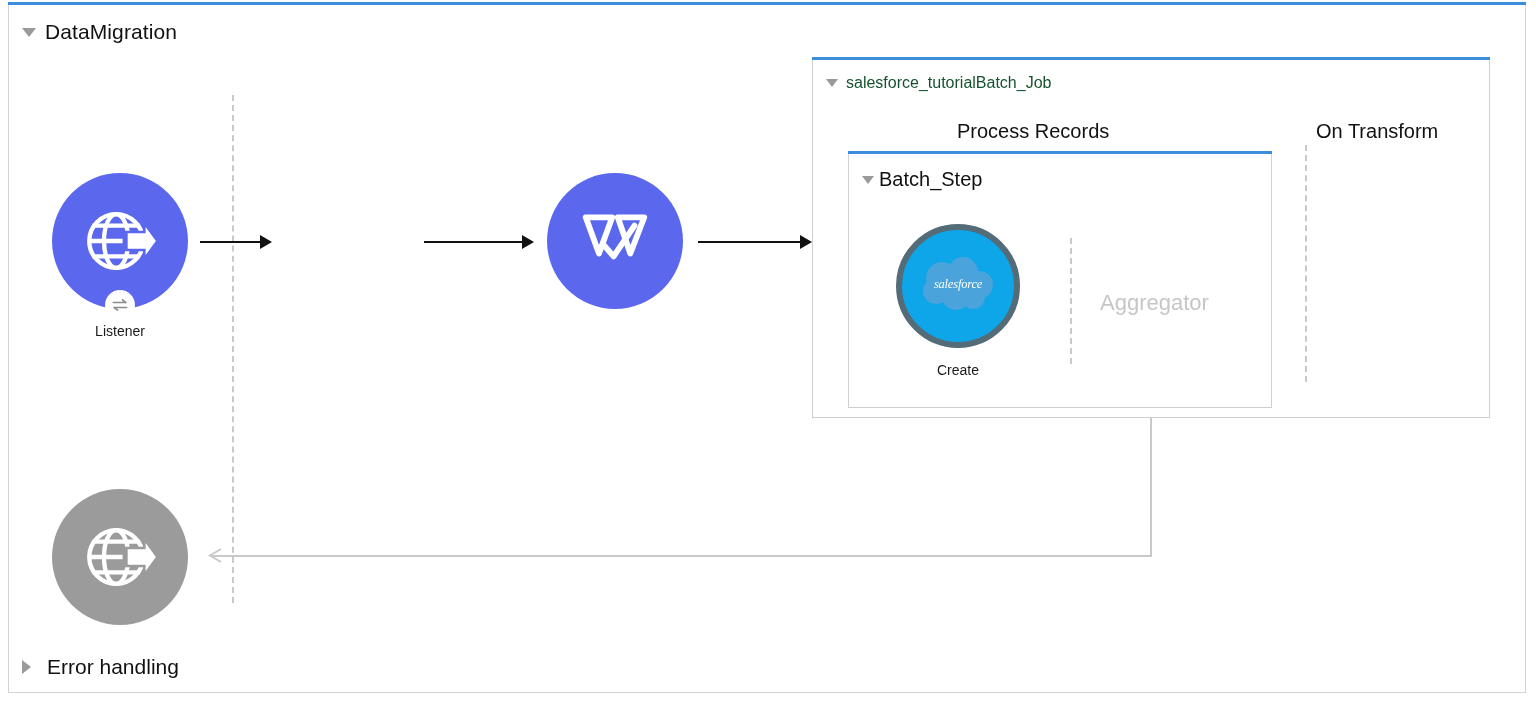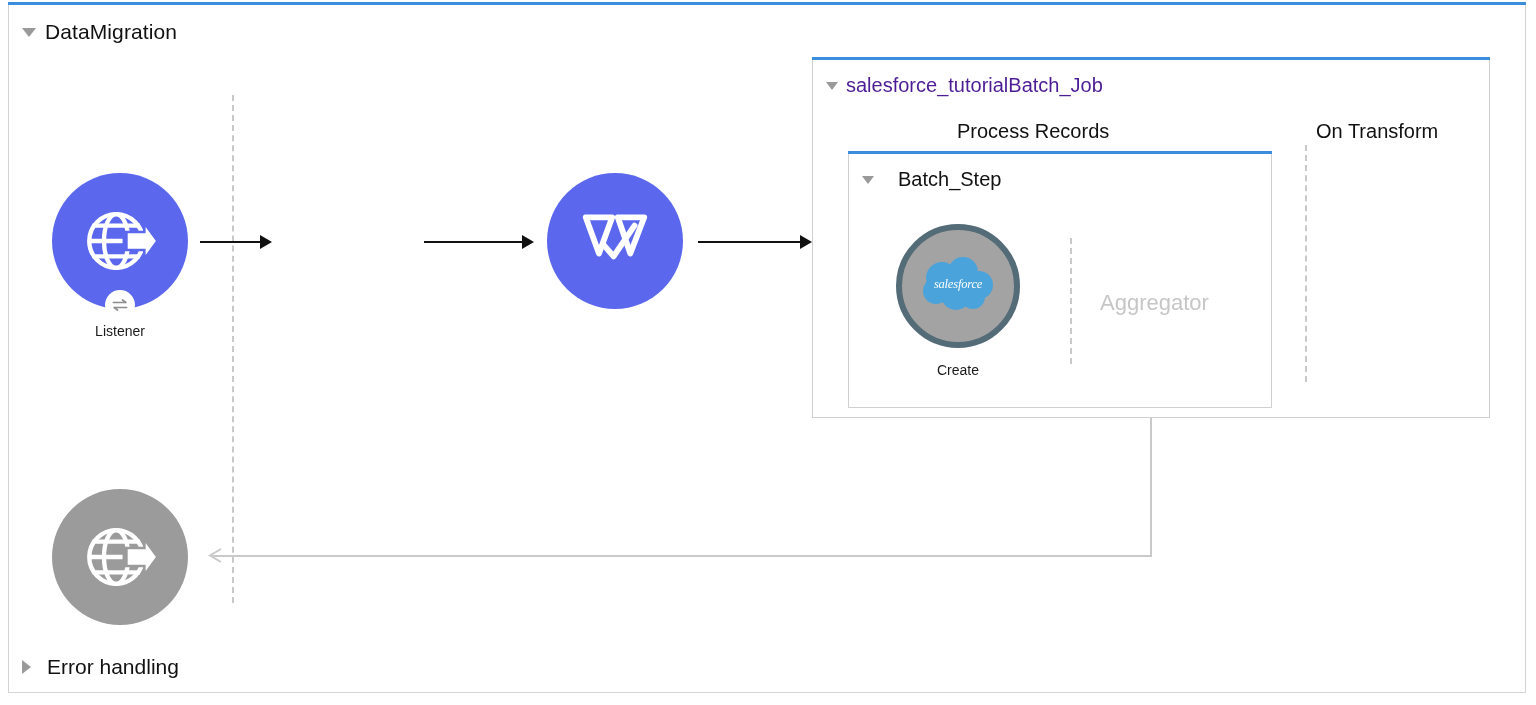"salesforce_tutorialBatch_Job" .batch-job-title { color: #4c1d95 -> #14532d; font-size: 20px -> 16px }
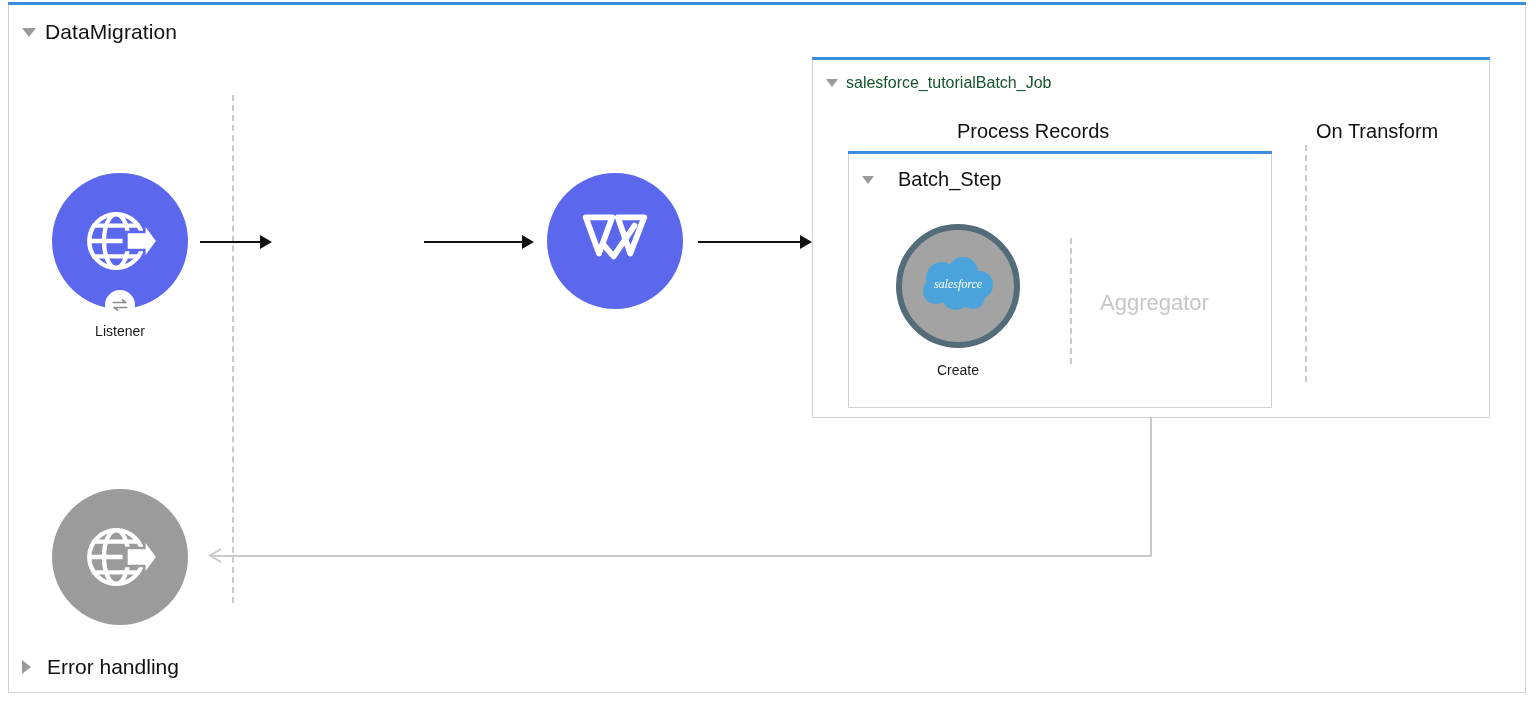"Batch_Step" .batch-step-header { gap: 24px -> 5px }
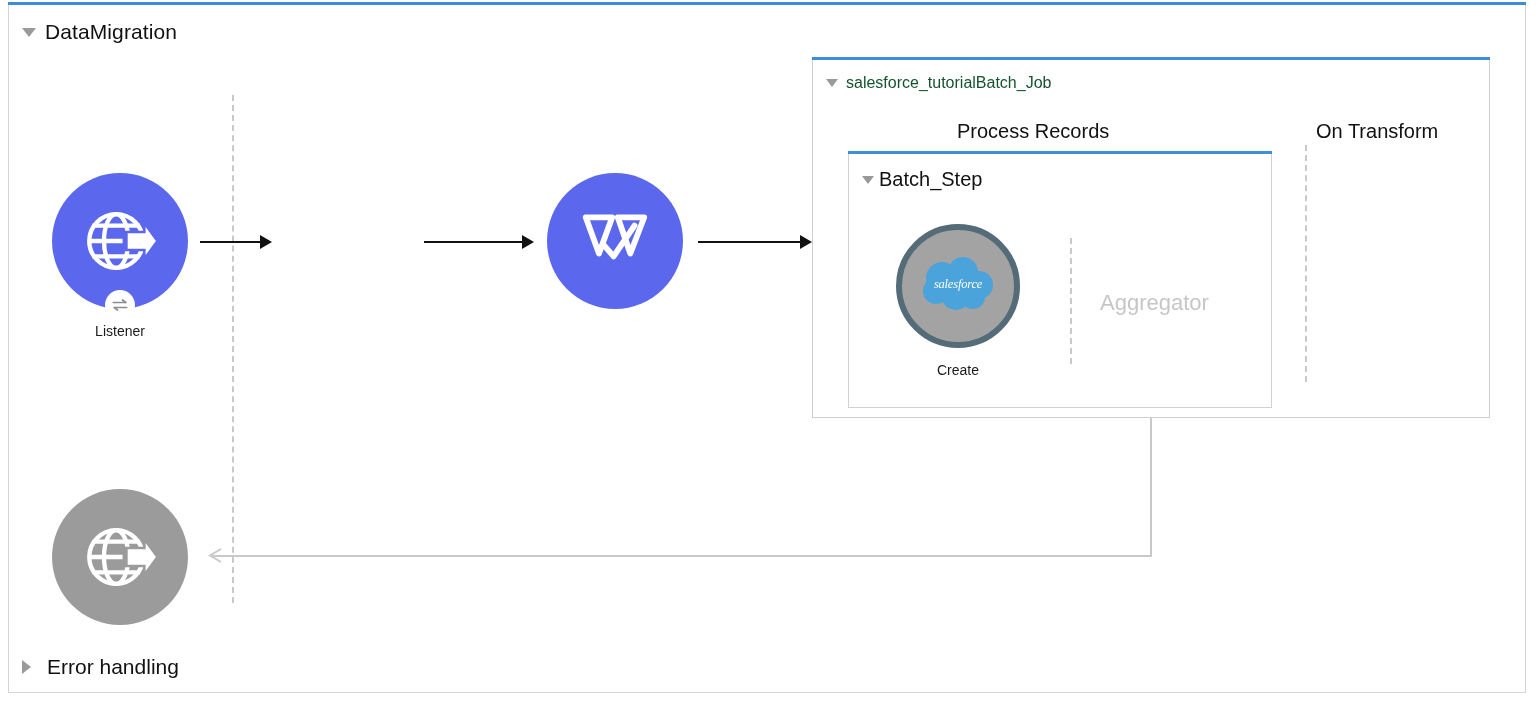"salesforce" .sf-ring { background: #a3a3a3 -> #0ea5e9 }
